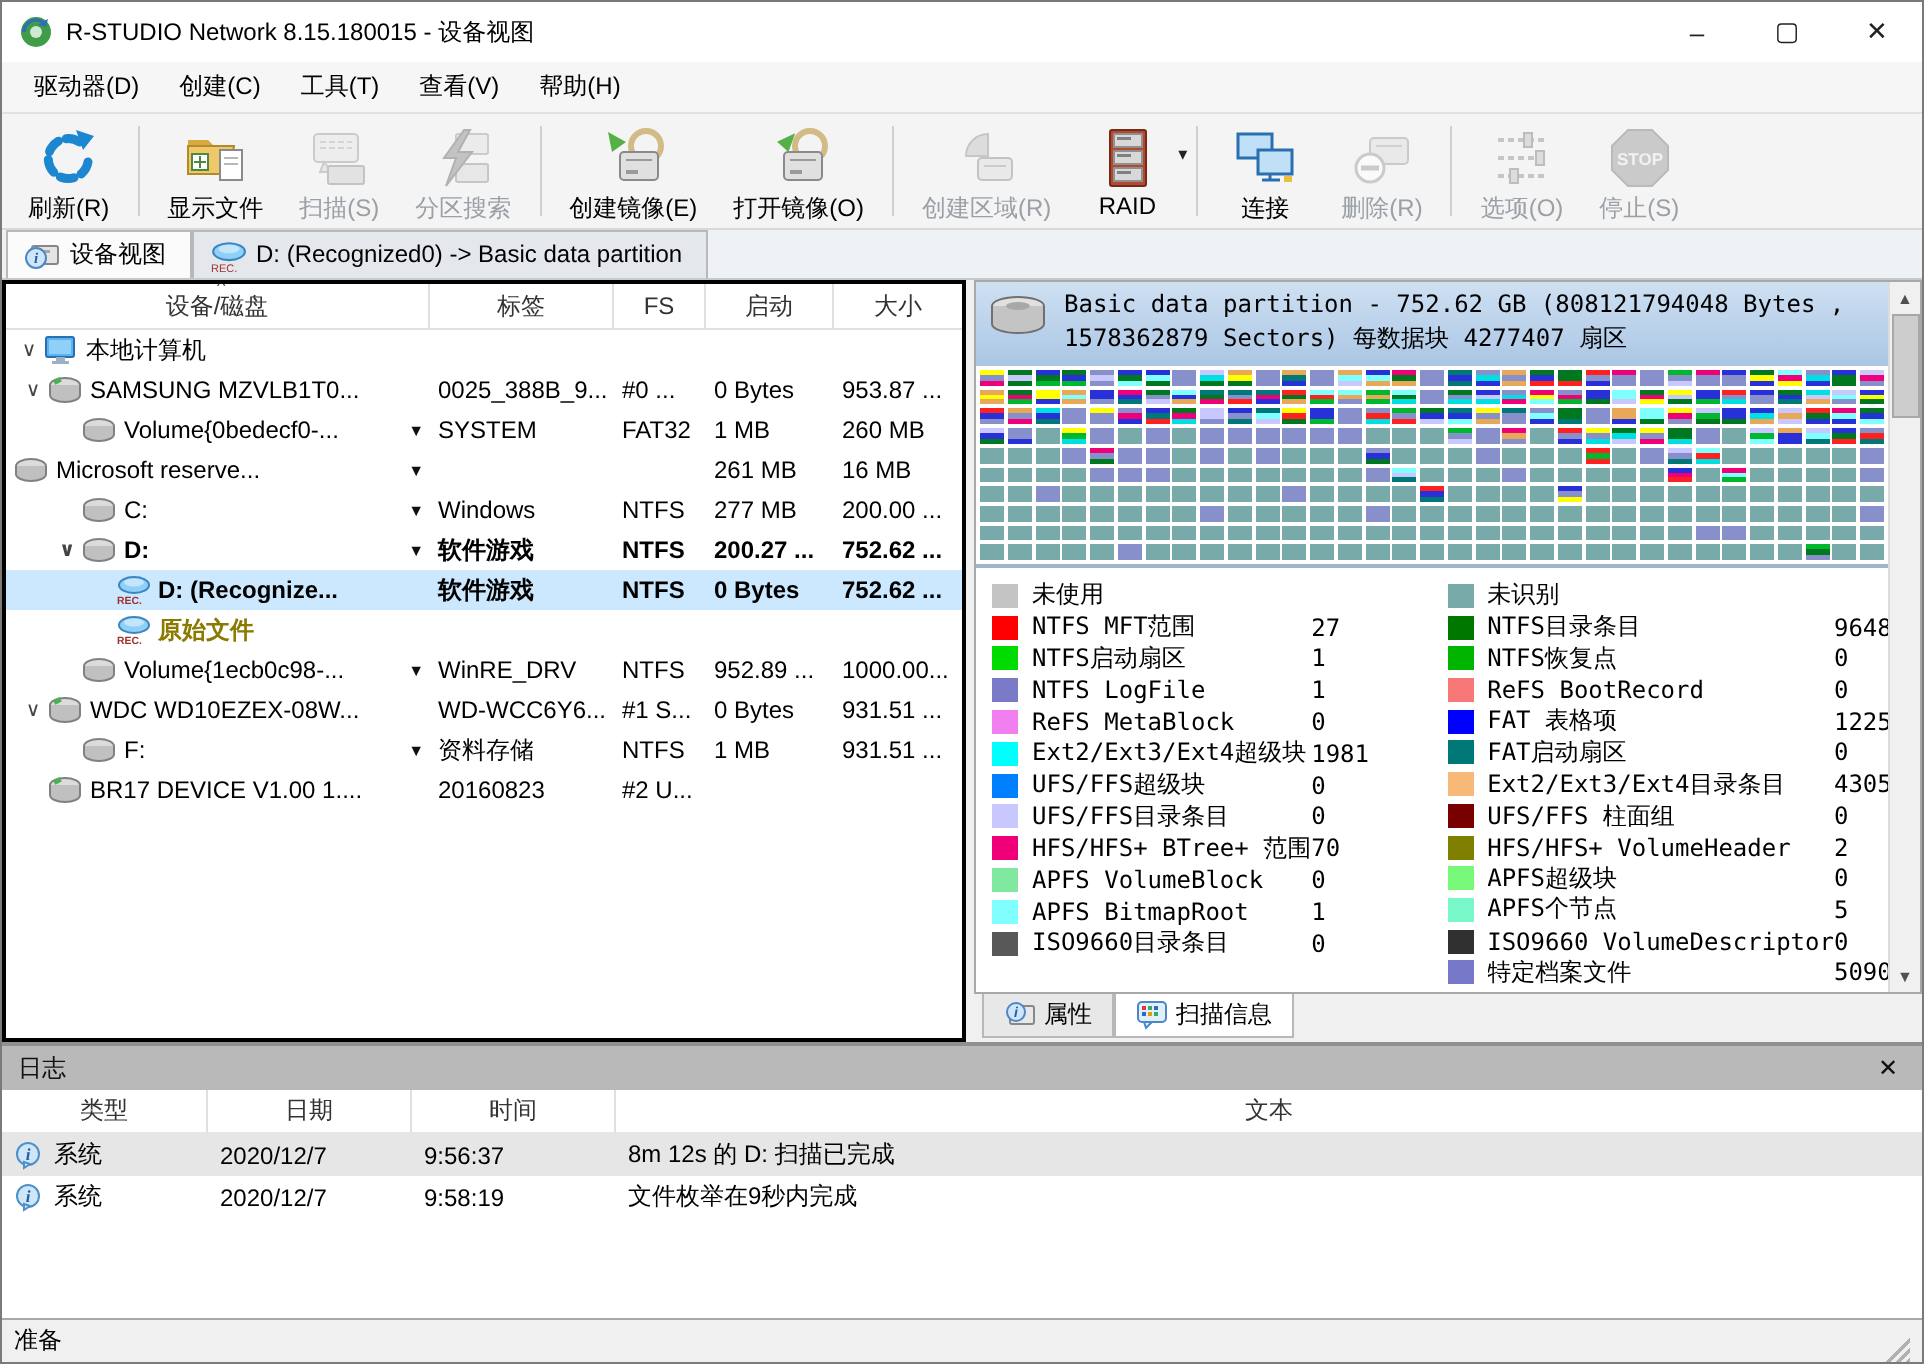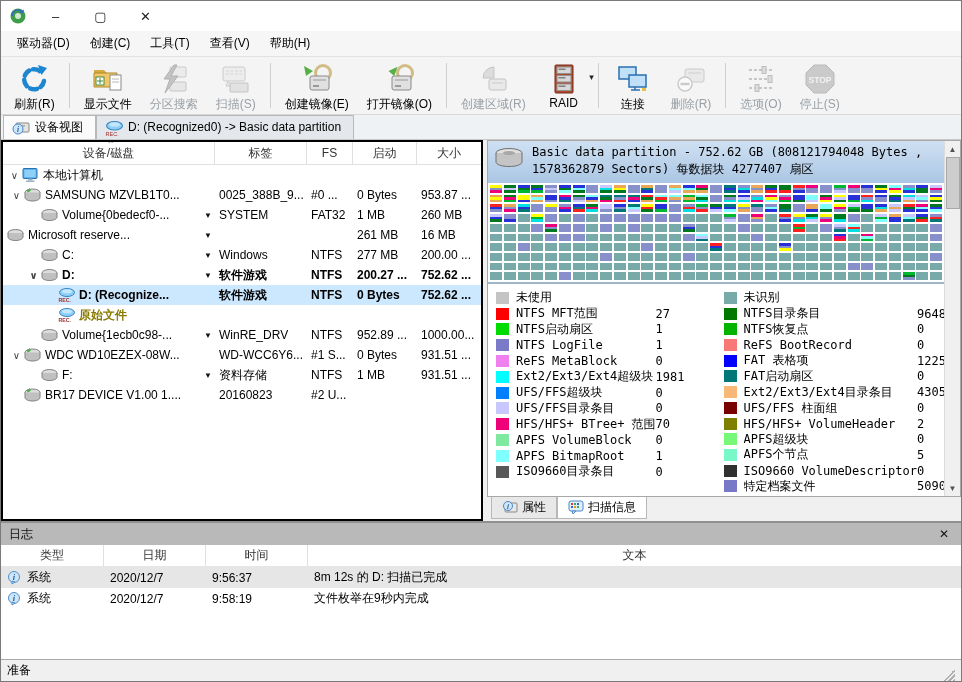"R-STUDIO Network 8.15.180015 - 设备视图" span.title-text { html: none -> <span>R-STUDIO Network 8.15.180015 - 设备视图</span> }
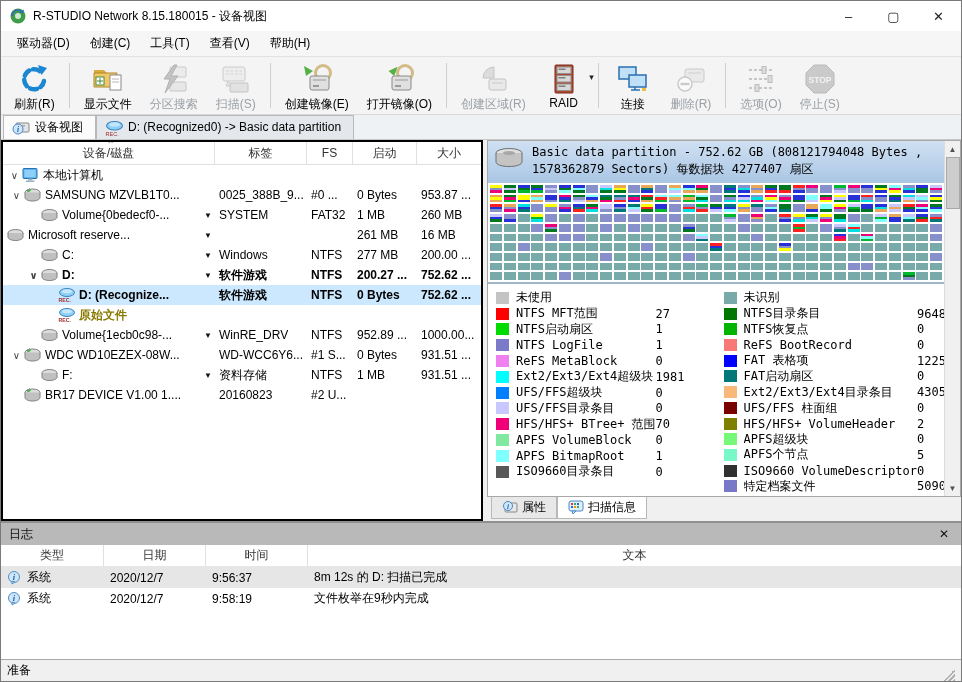"分区搜索" div.tb-btn { order: before "扫描(S)" -> after "扫描(S)" }
